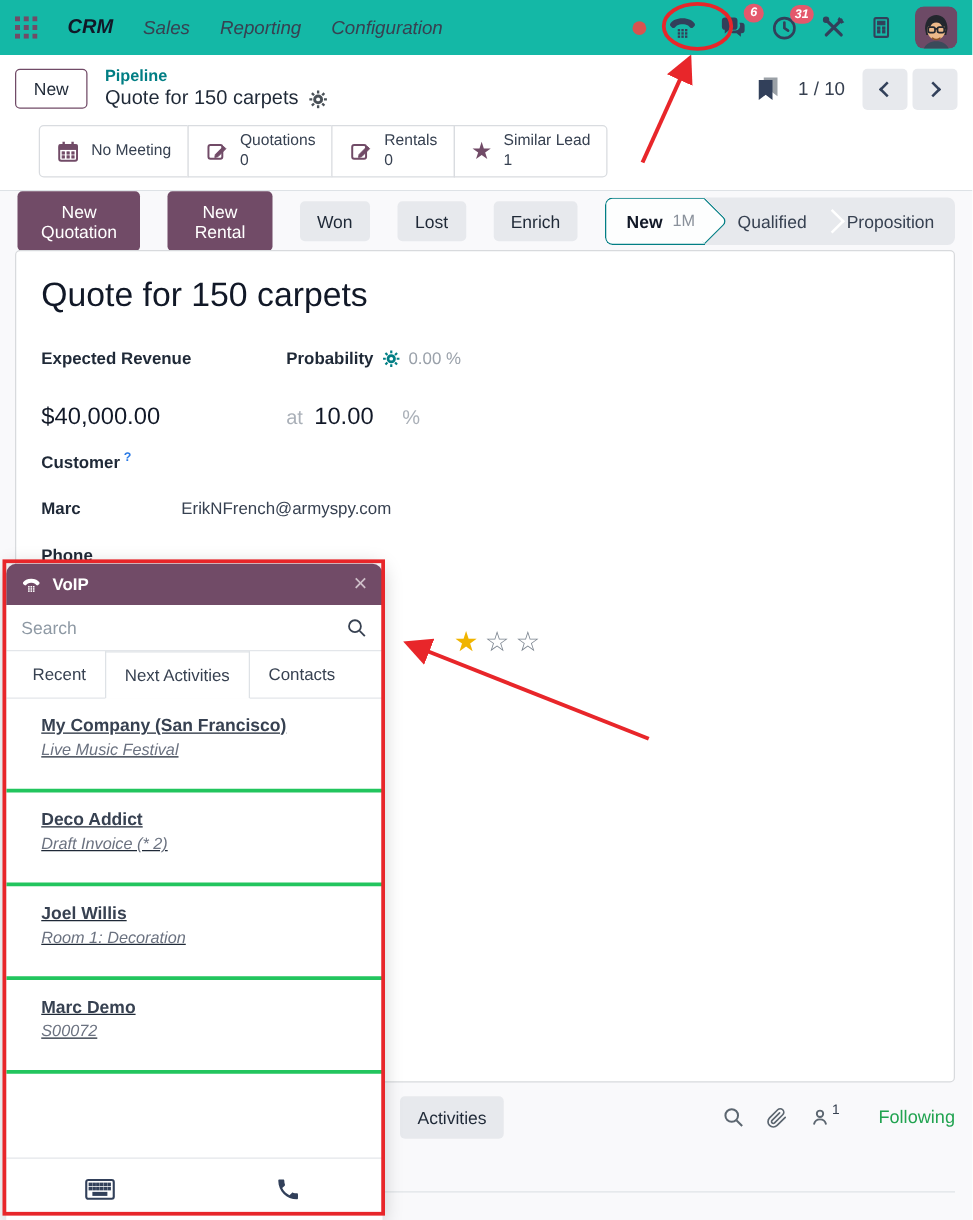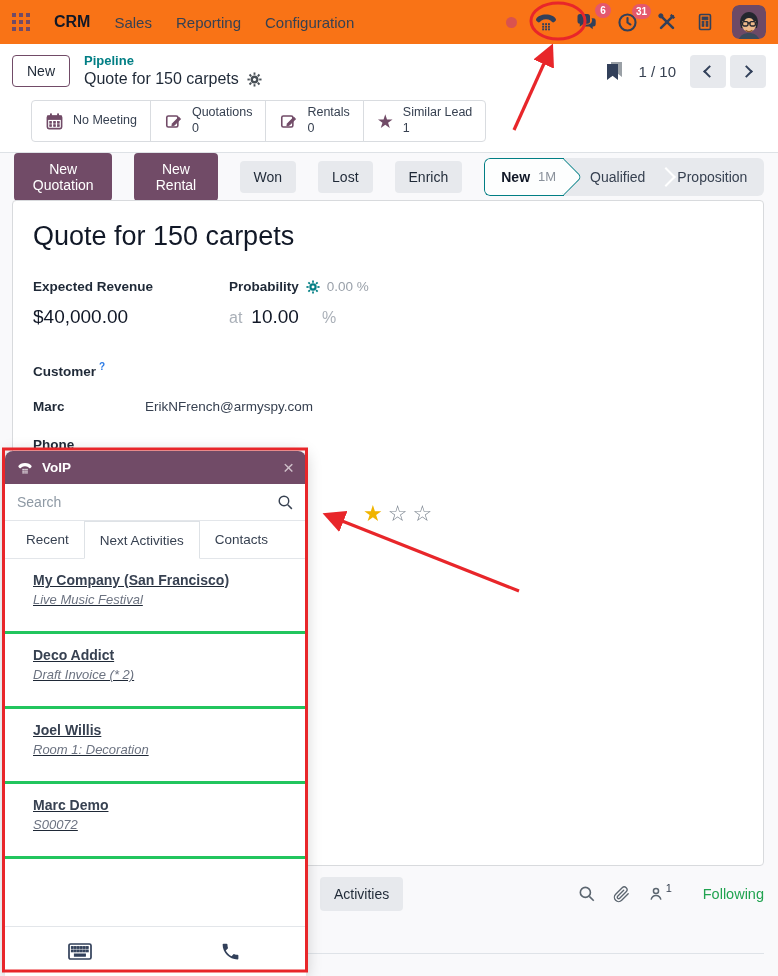"CRM" .navbar { background: #f97316 -> #14b8a6; font-style: none -> italic }
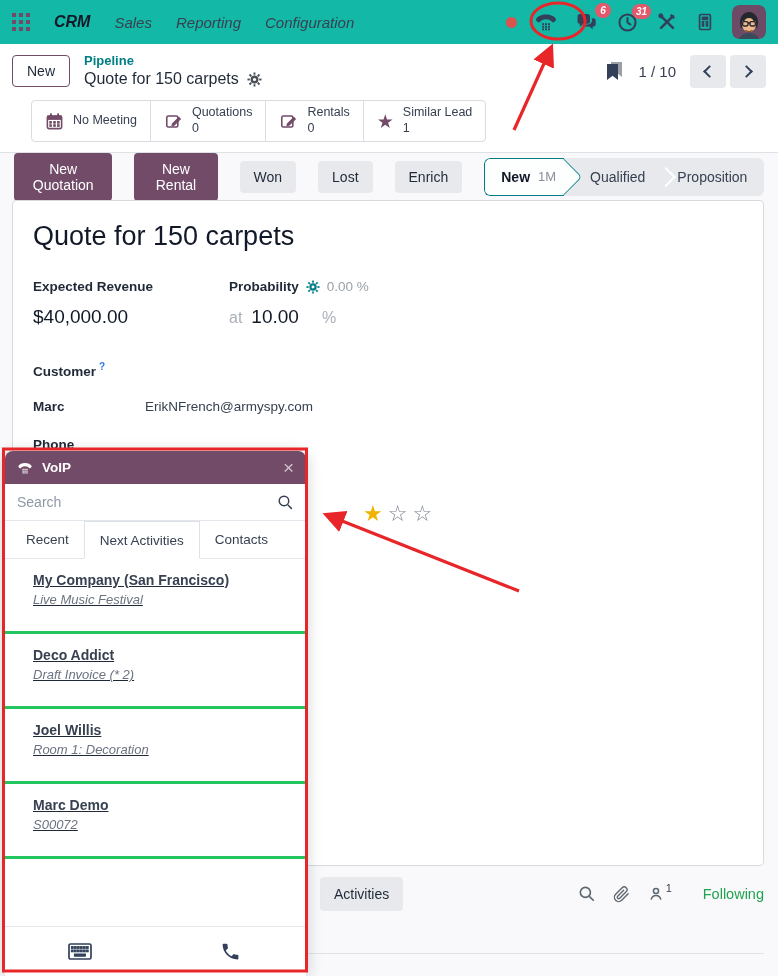"10.00" span.big-val { margin-top: 0 -> 17px }
